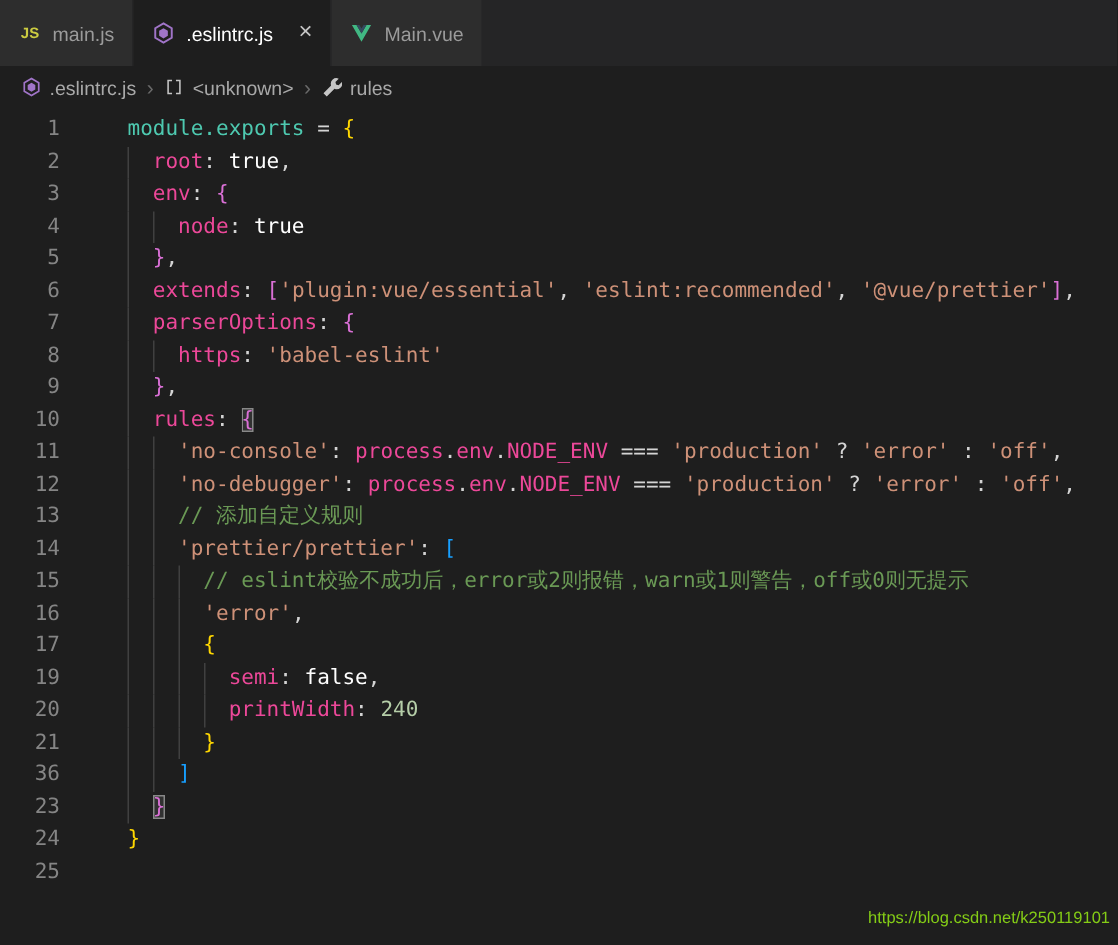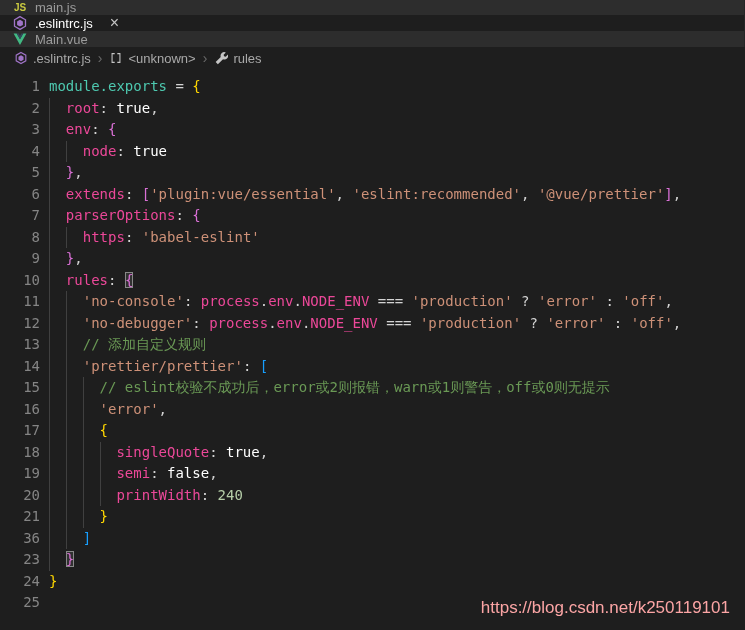"JS" .tab-bar { flex-direction: column -> none }
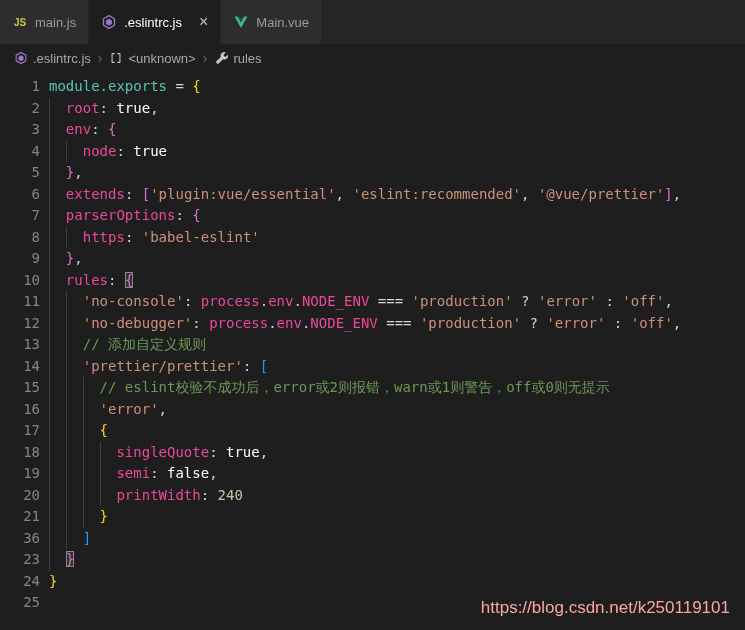"module.exports = {" .code { margin-left: 9px -> 45px }
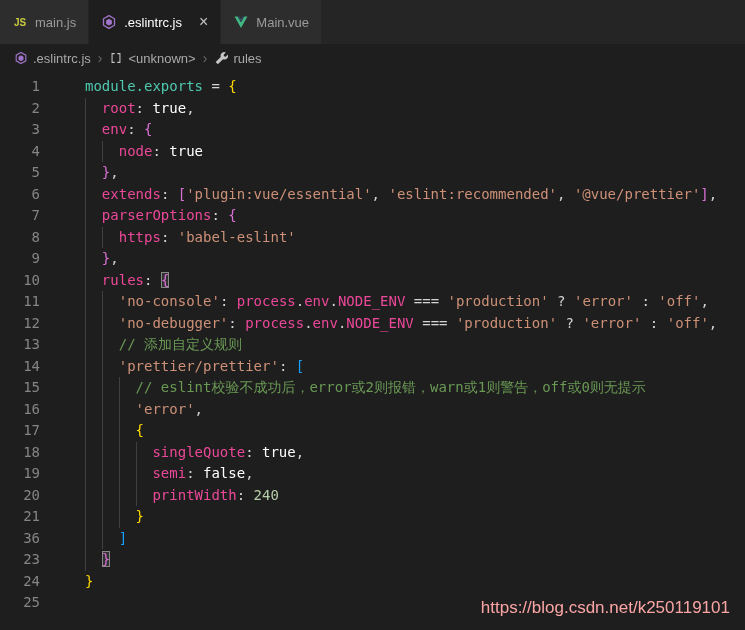"18" div.line { html: <div> <span>18</span> <span><span></span><span></span><span></span><span></span> <span>singleQuote</span><span>: </span><span>true</span><span>,</span></span> </div> -> none }
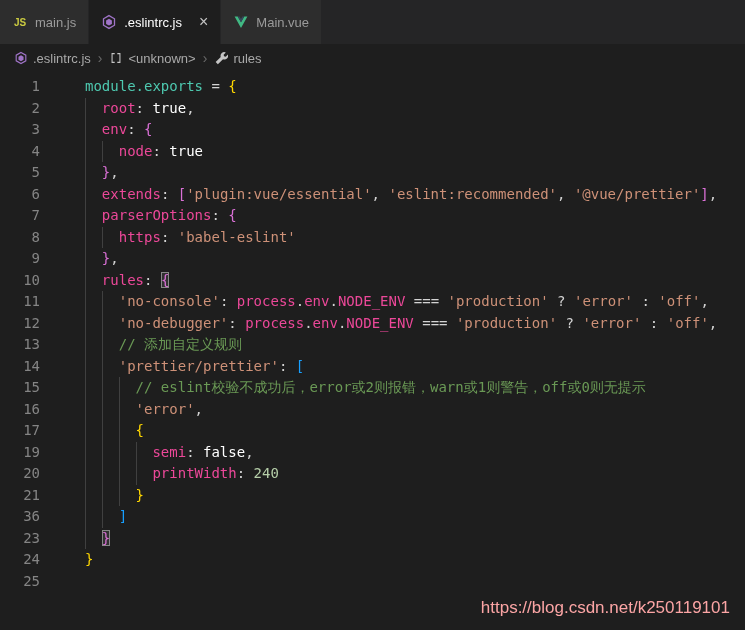"https://blog.csdn.net/k250119101" .watermark { color: #fca5a5 -> #84cc16; font-size: 17px -> 11px; right: 15px -> 5px }
